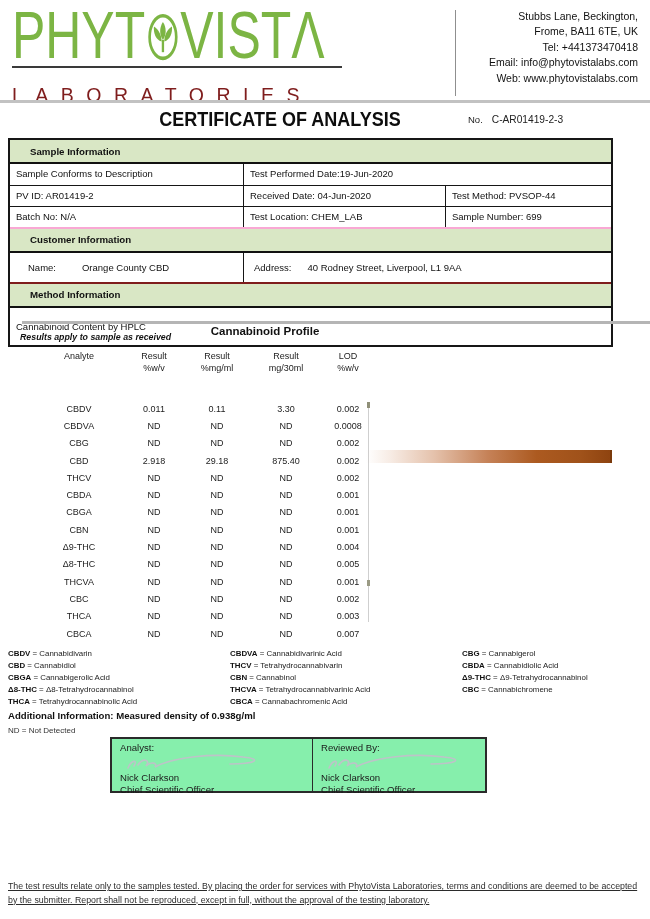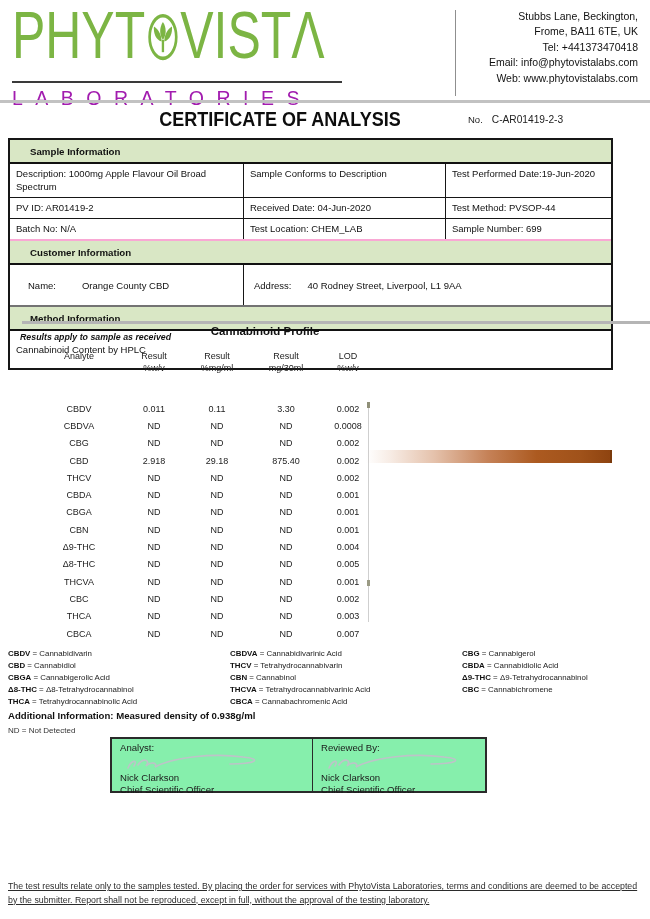"LABORATORIES" .logo-line2 { color: #a21caf -> #7f1d1d; margin-top: 15px -> none; padding-top: 4px -> 16px }
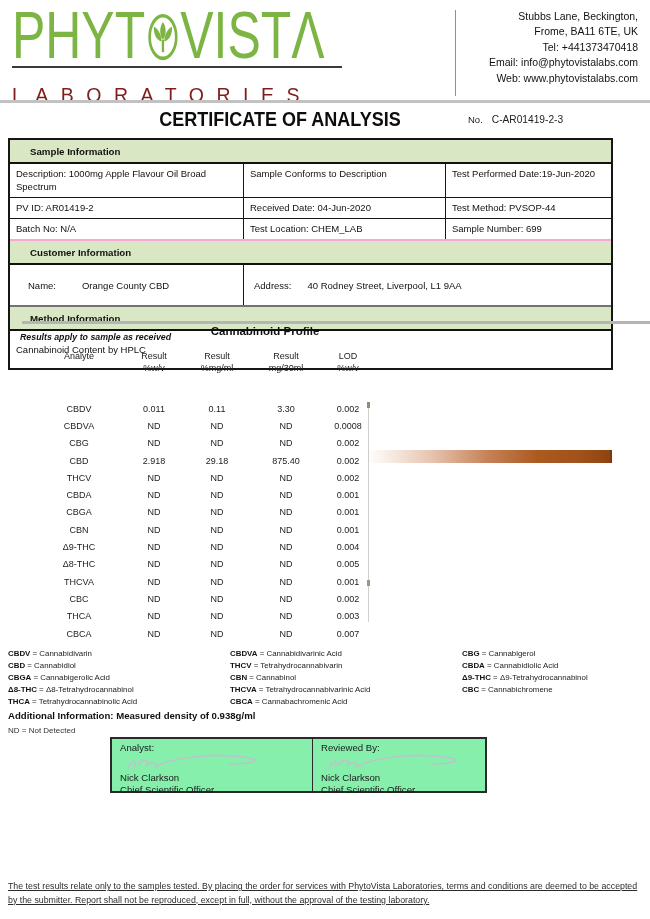"Description: 1000mg Apple Flavour Oil" div { html: <div>Description: 1000mg Apple Flavour Oil Broad Spectrum</div> -> none }
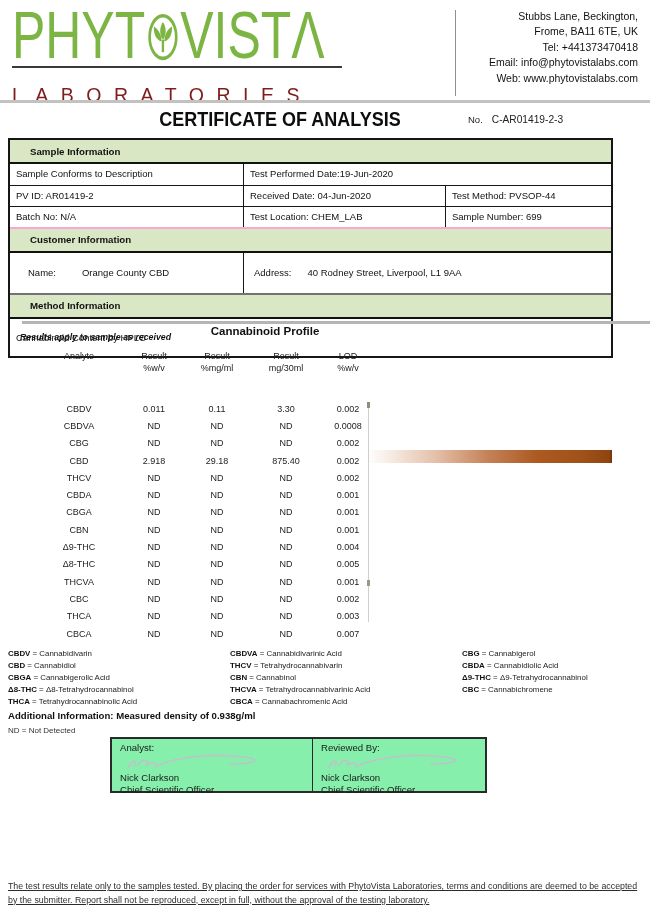"Name:" .cust-row { border-bottom: 2px solid #737373 -> 2px solid #7f1d1d; height: 42px -> 31px }
